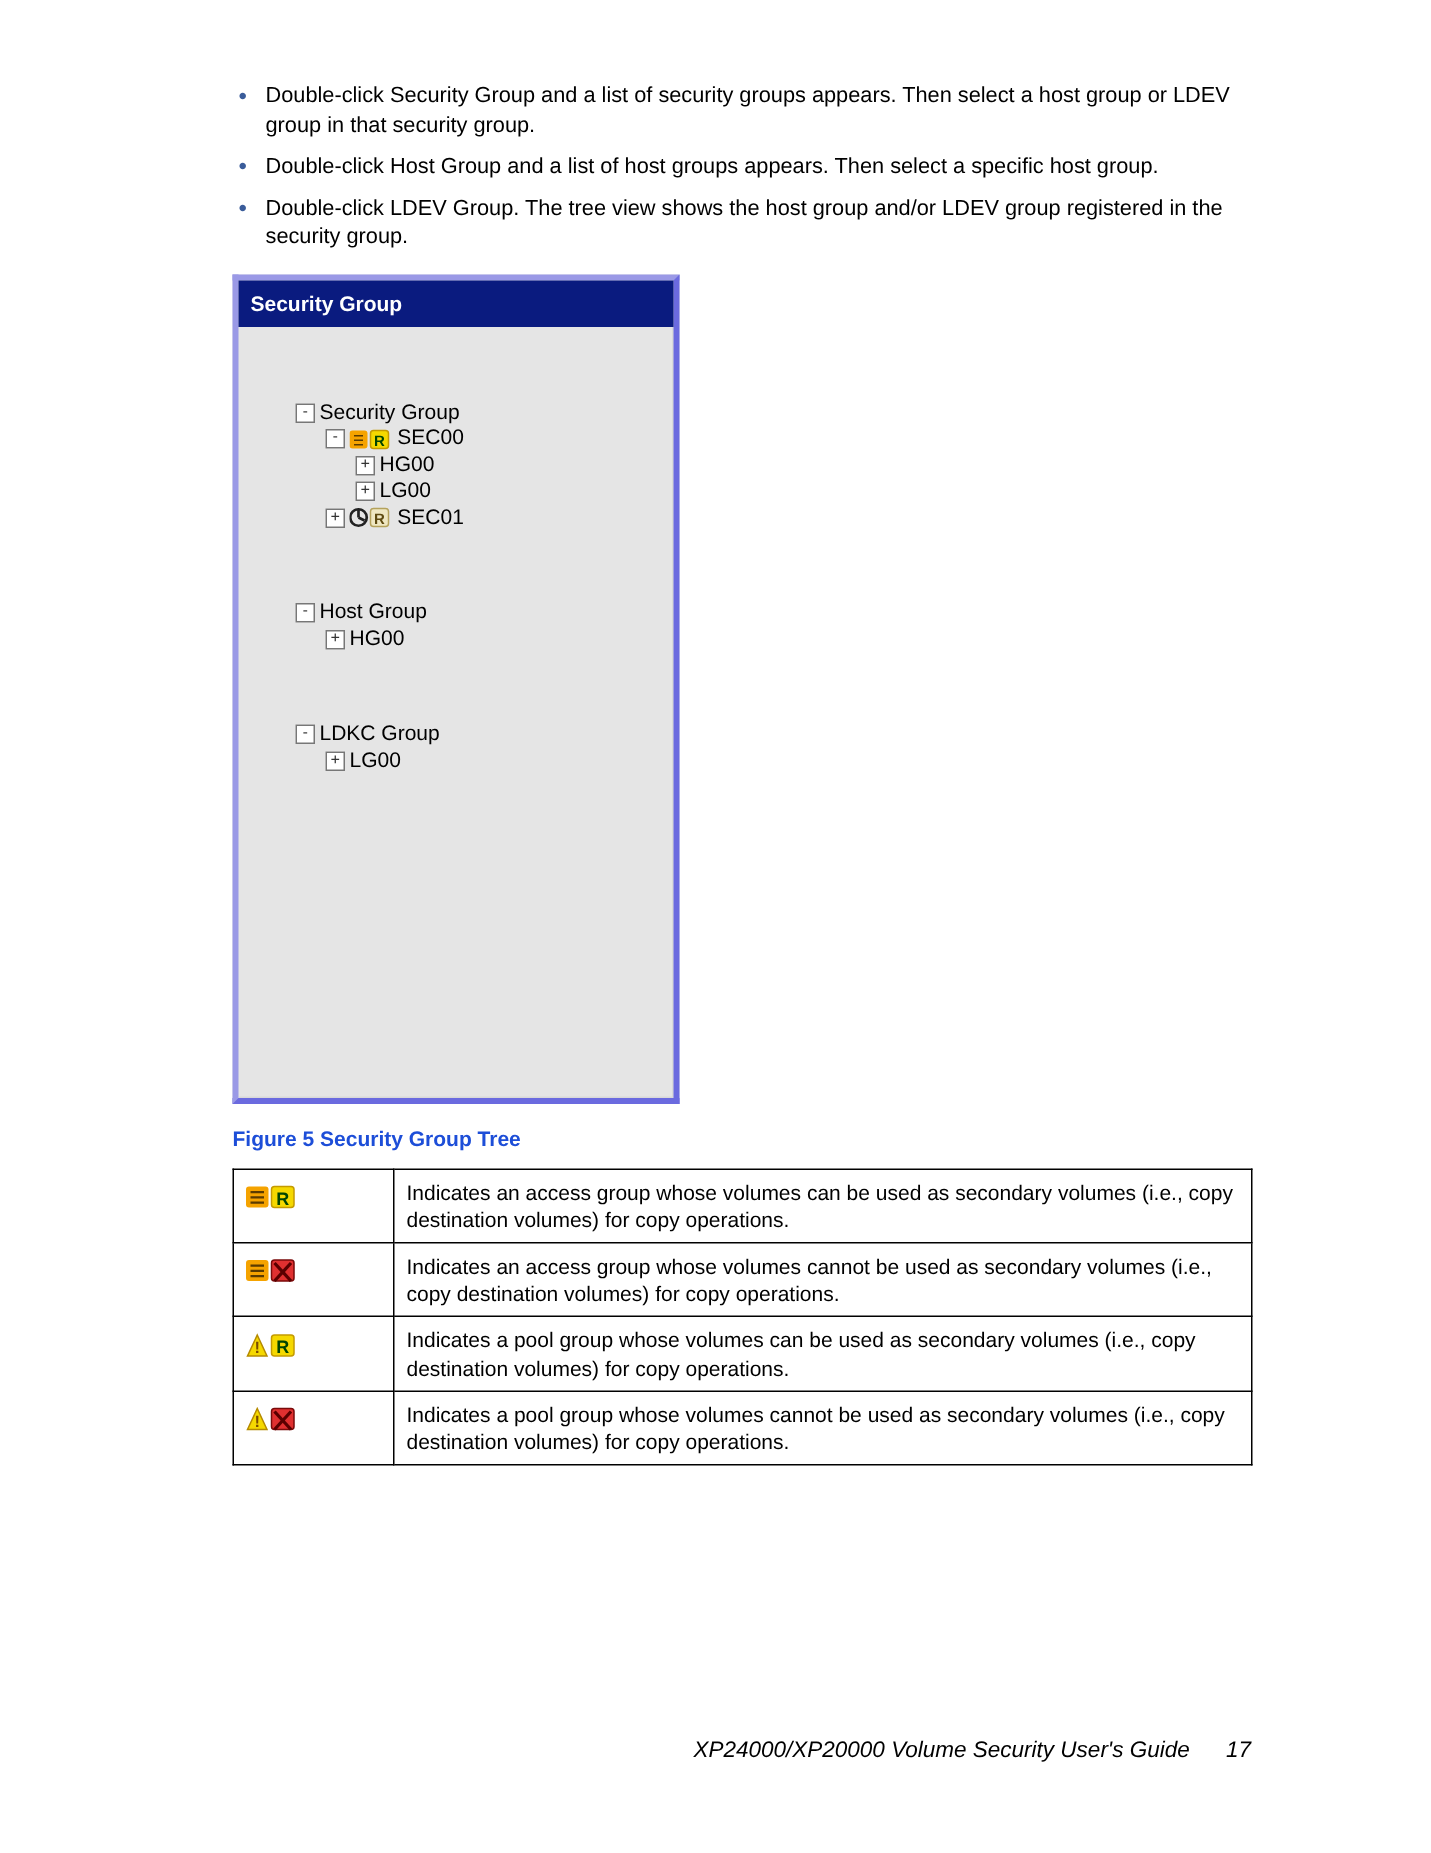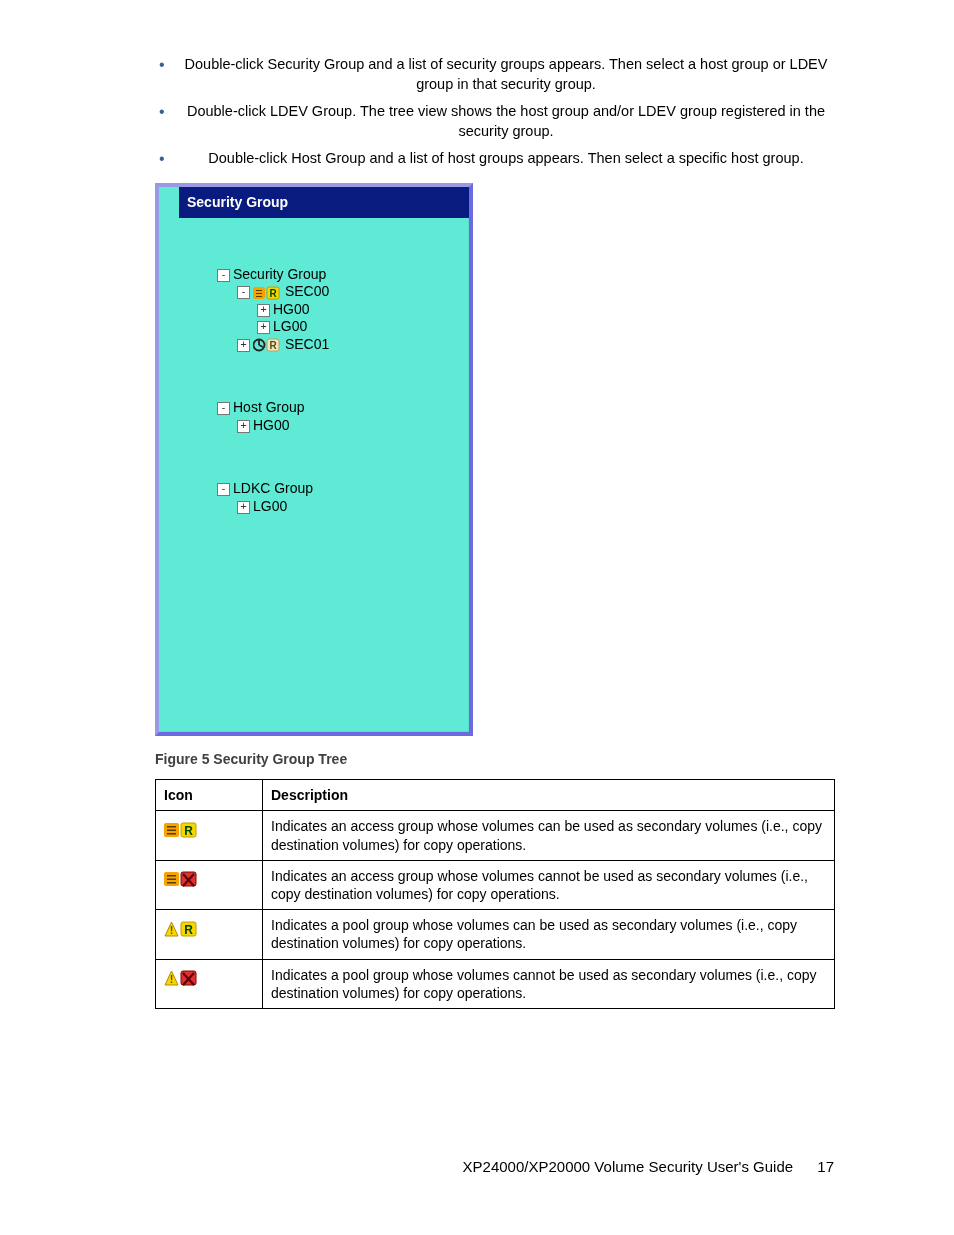"Double-click Security Group and a" ul.bullets { text-align: center -> none }
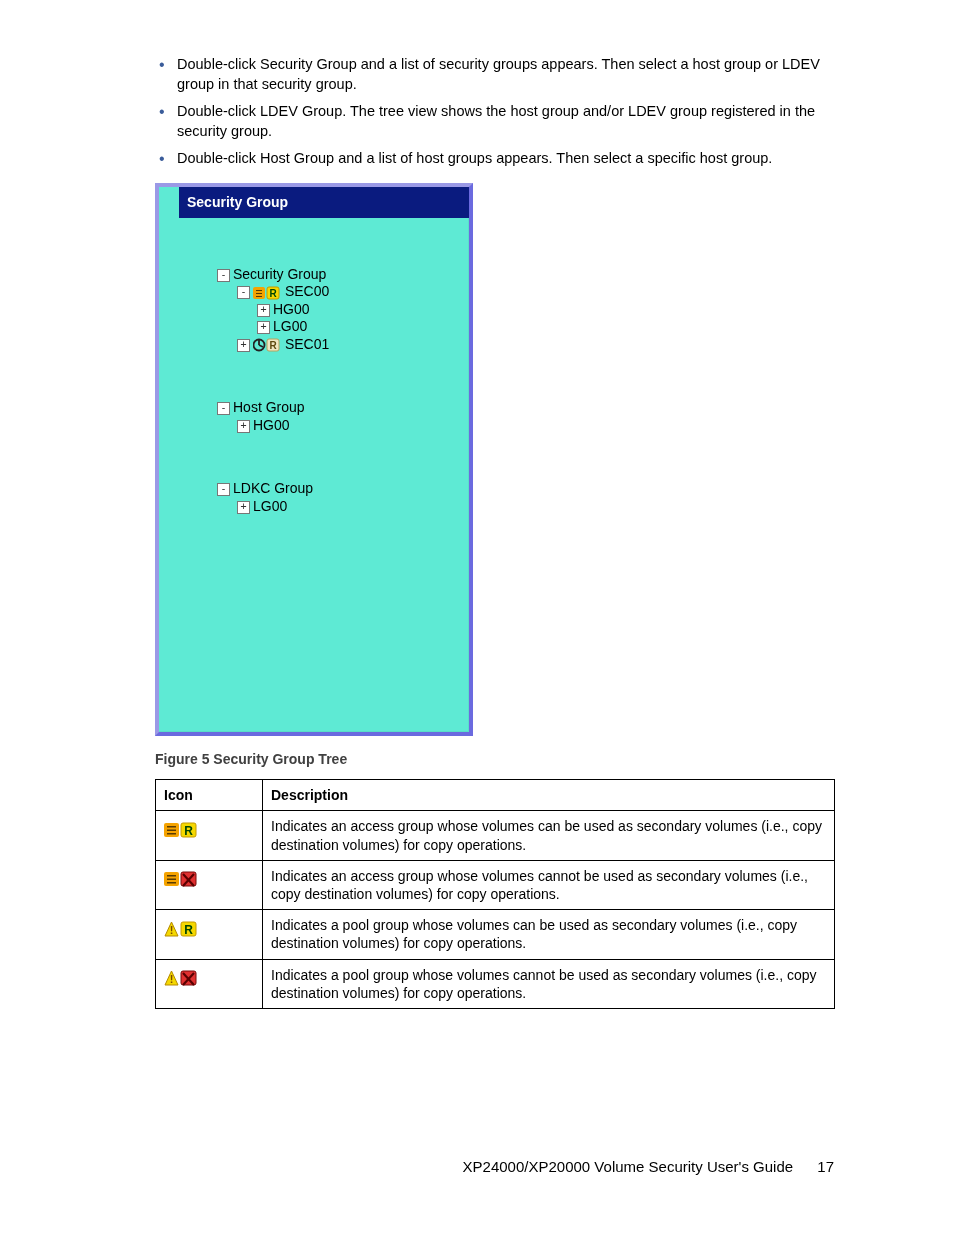"Double-click LDEV Group. The tree" li { order: before "Double-click Host Group and a" -> after "Double-click Host Group and a" }
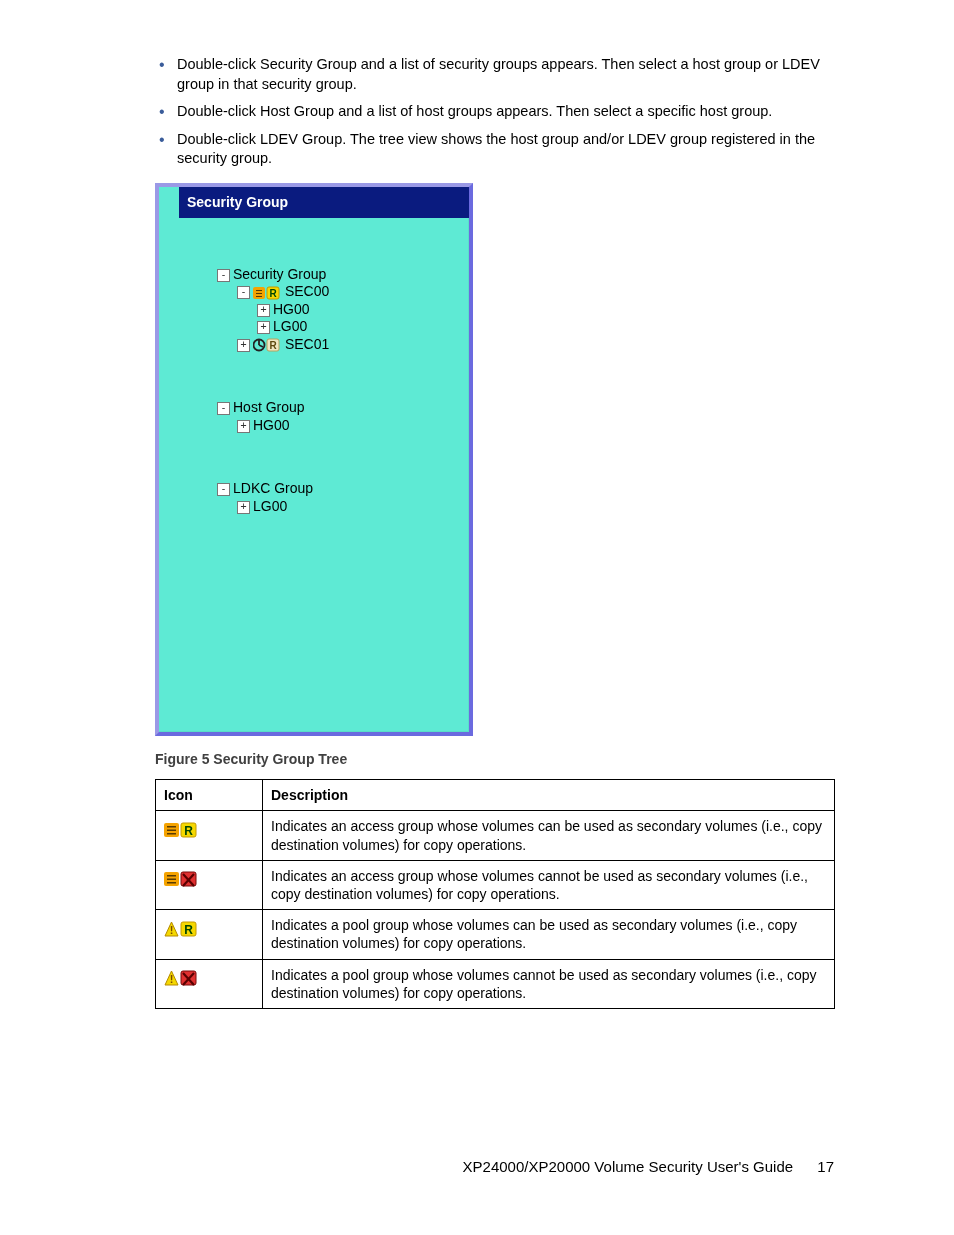"Security Group" .panel-frame { background: #5eead4 -> #e5e5e5; padding-left: 20px -> none }
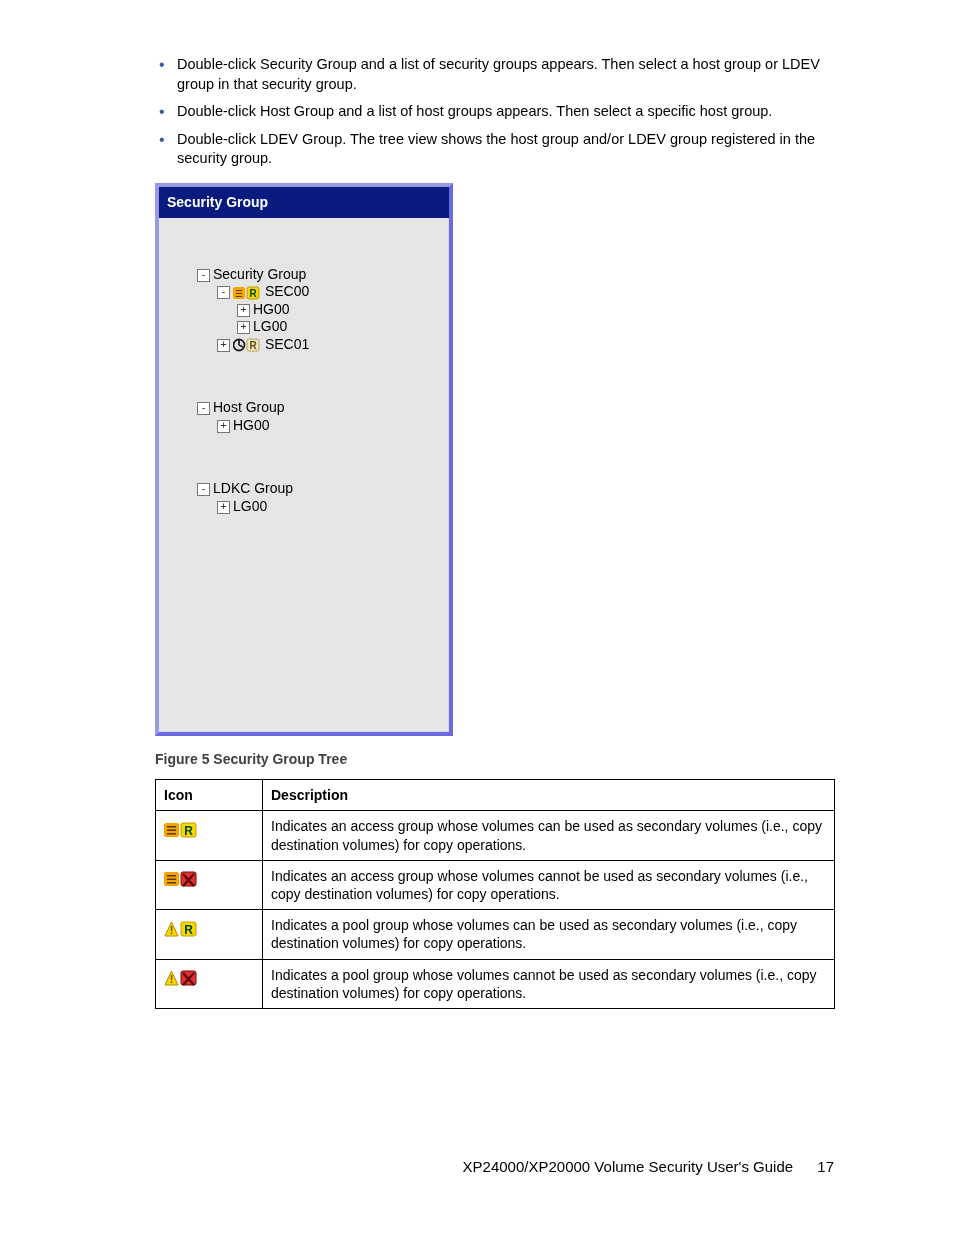"Figure 5 Security Group Tree" .figure-caption { color: #404040 -> #1d4ed8 }
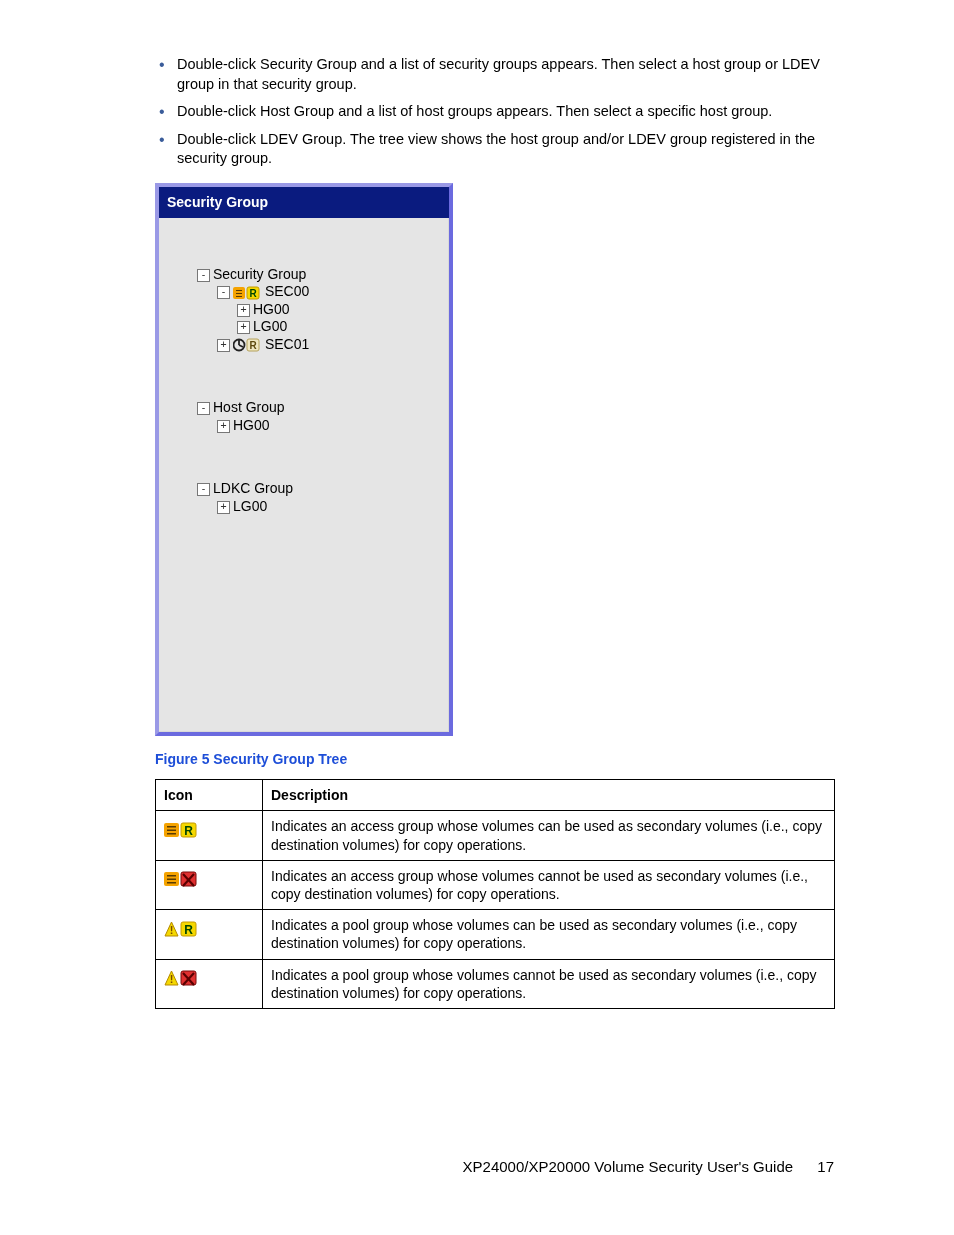"Icon" tr { html: <tr> <th>Icon</th> <th>Description</th> </tr> -> none }
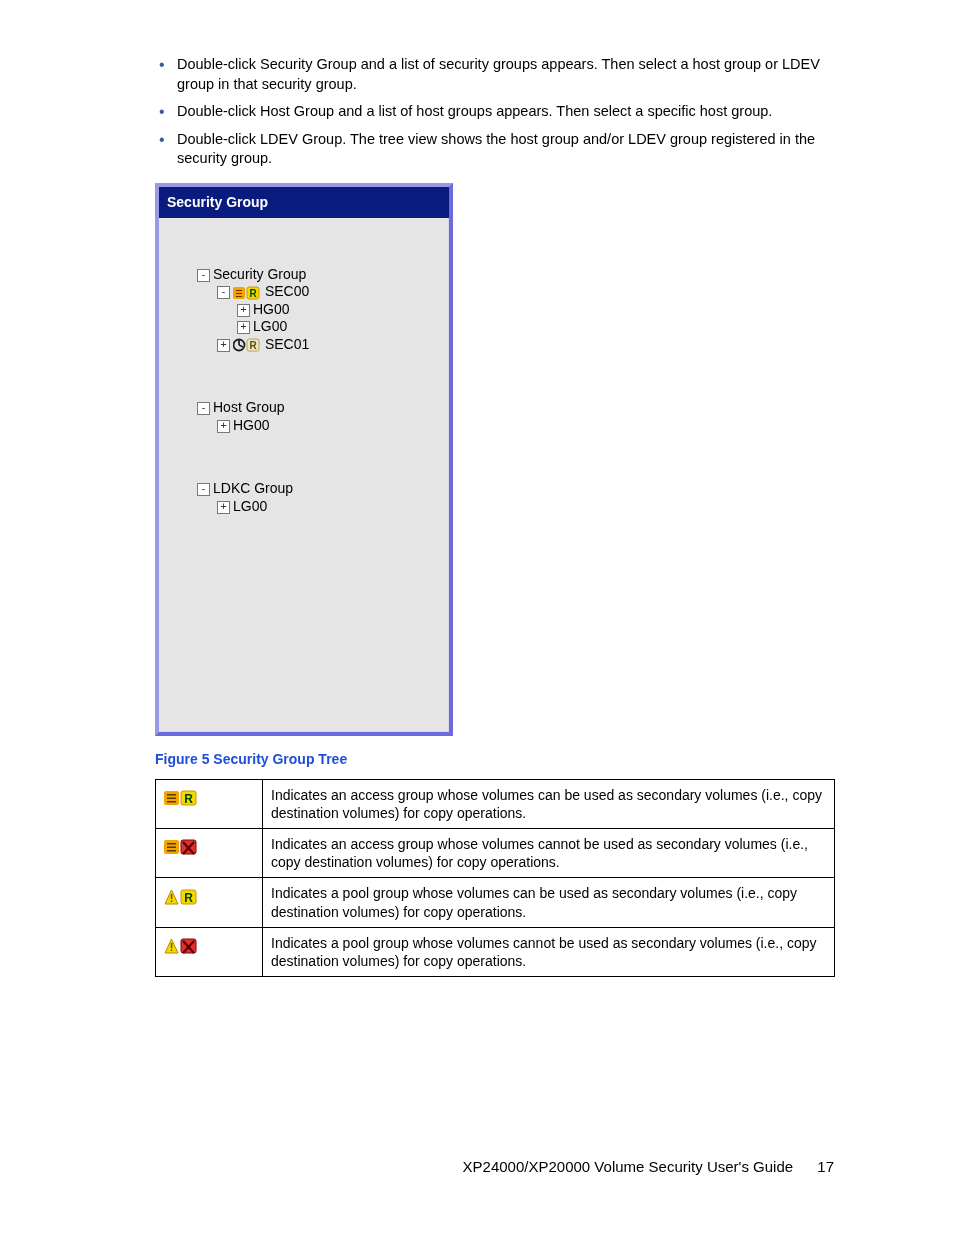"XP24000/XP20000 Volume Security User's" .footer { font-style: none -> italic }
